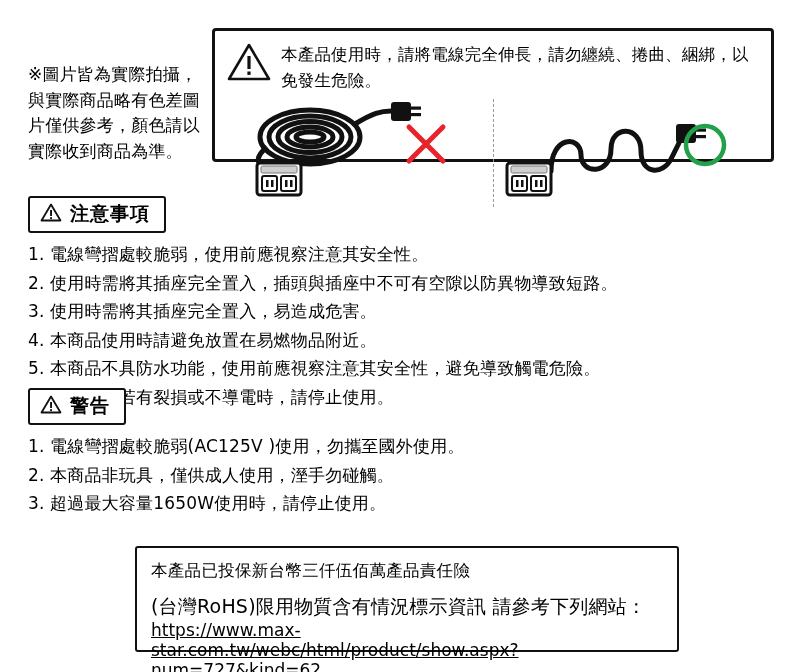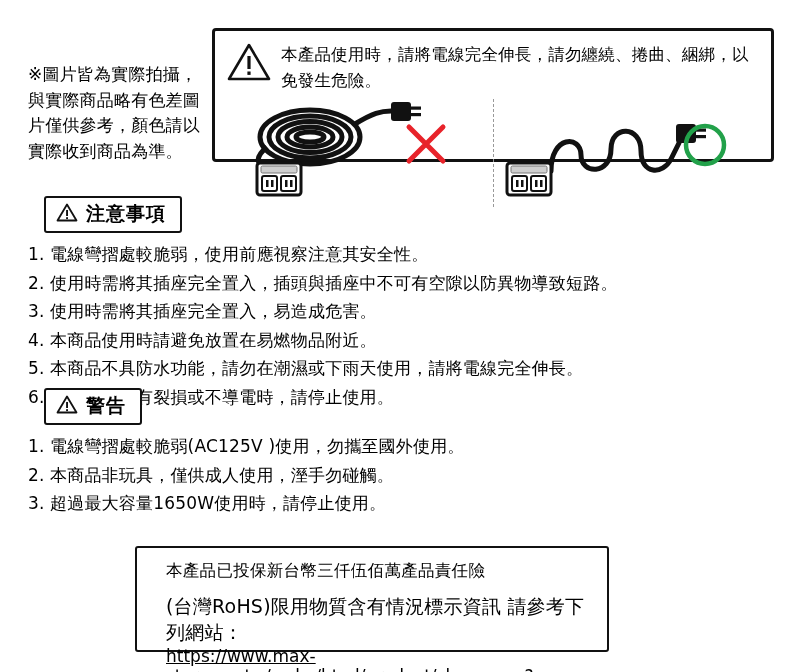"注意事項" .sec-head { margin-left: 16px -> none }
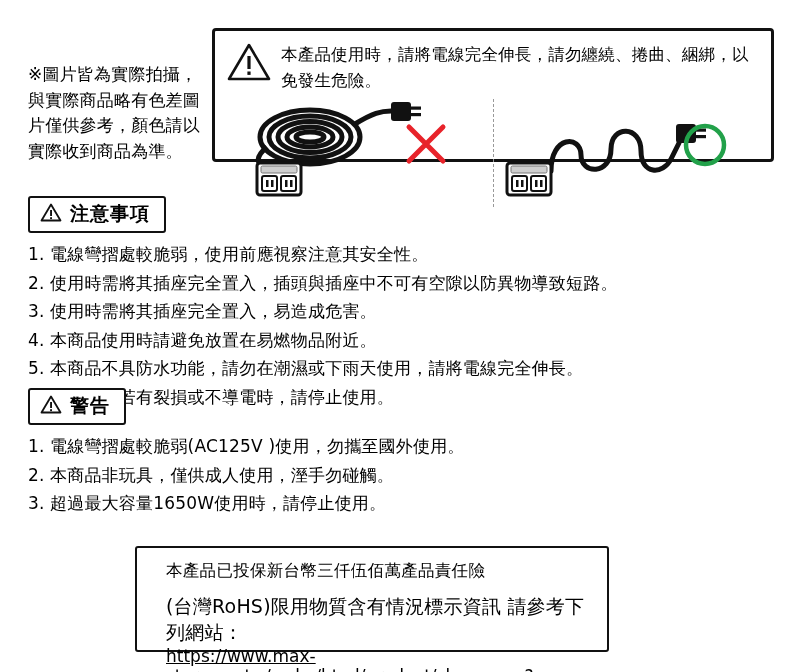"本商品不具防水功能，請勿在潮濕或下雨天使用，請將電線完全伸長。" span.txt { text: 請勿在潮濕或下雨天使用，請將電線完全伸長 -> 使用前應視察注意其安全性，避免導致觸電危險 }
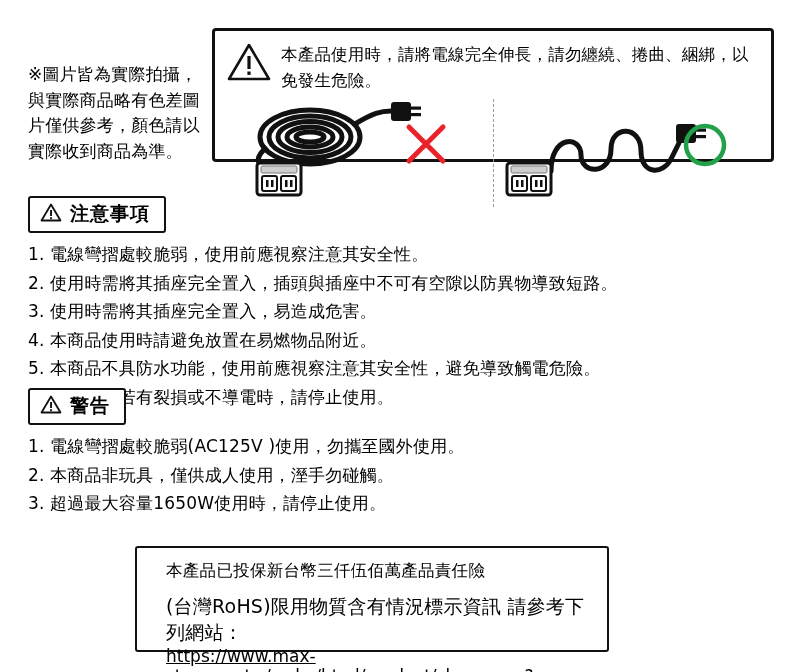"本產品已投保新台幣三仟伍佰萬產品責任險" .insure { padding: 12px 14px 0 29px -> 12px 14px 0 14px; width: 474px -> 544px }
